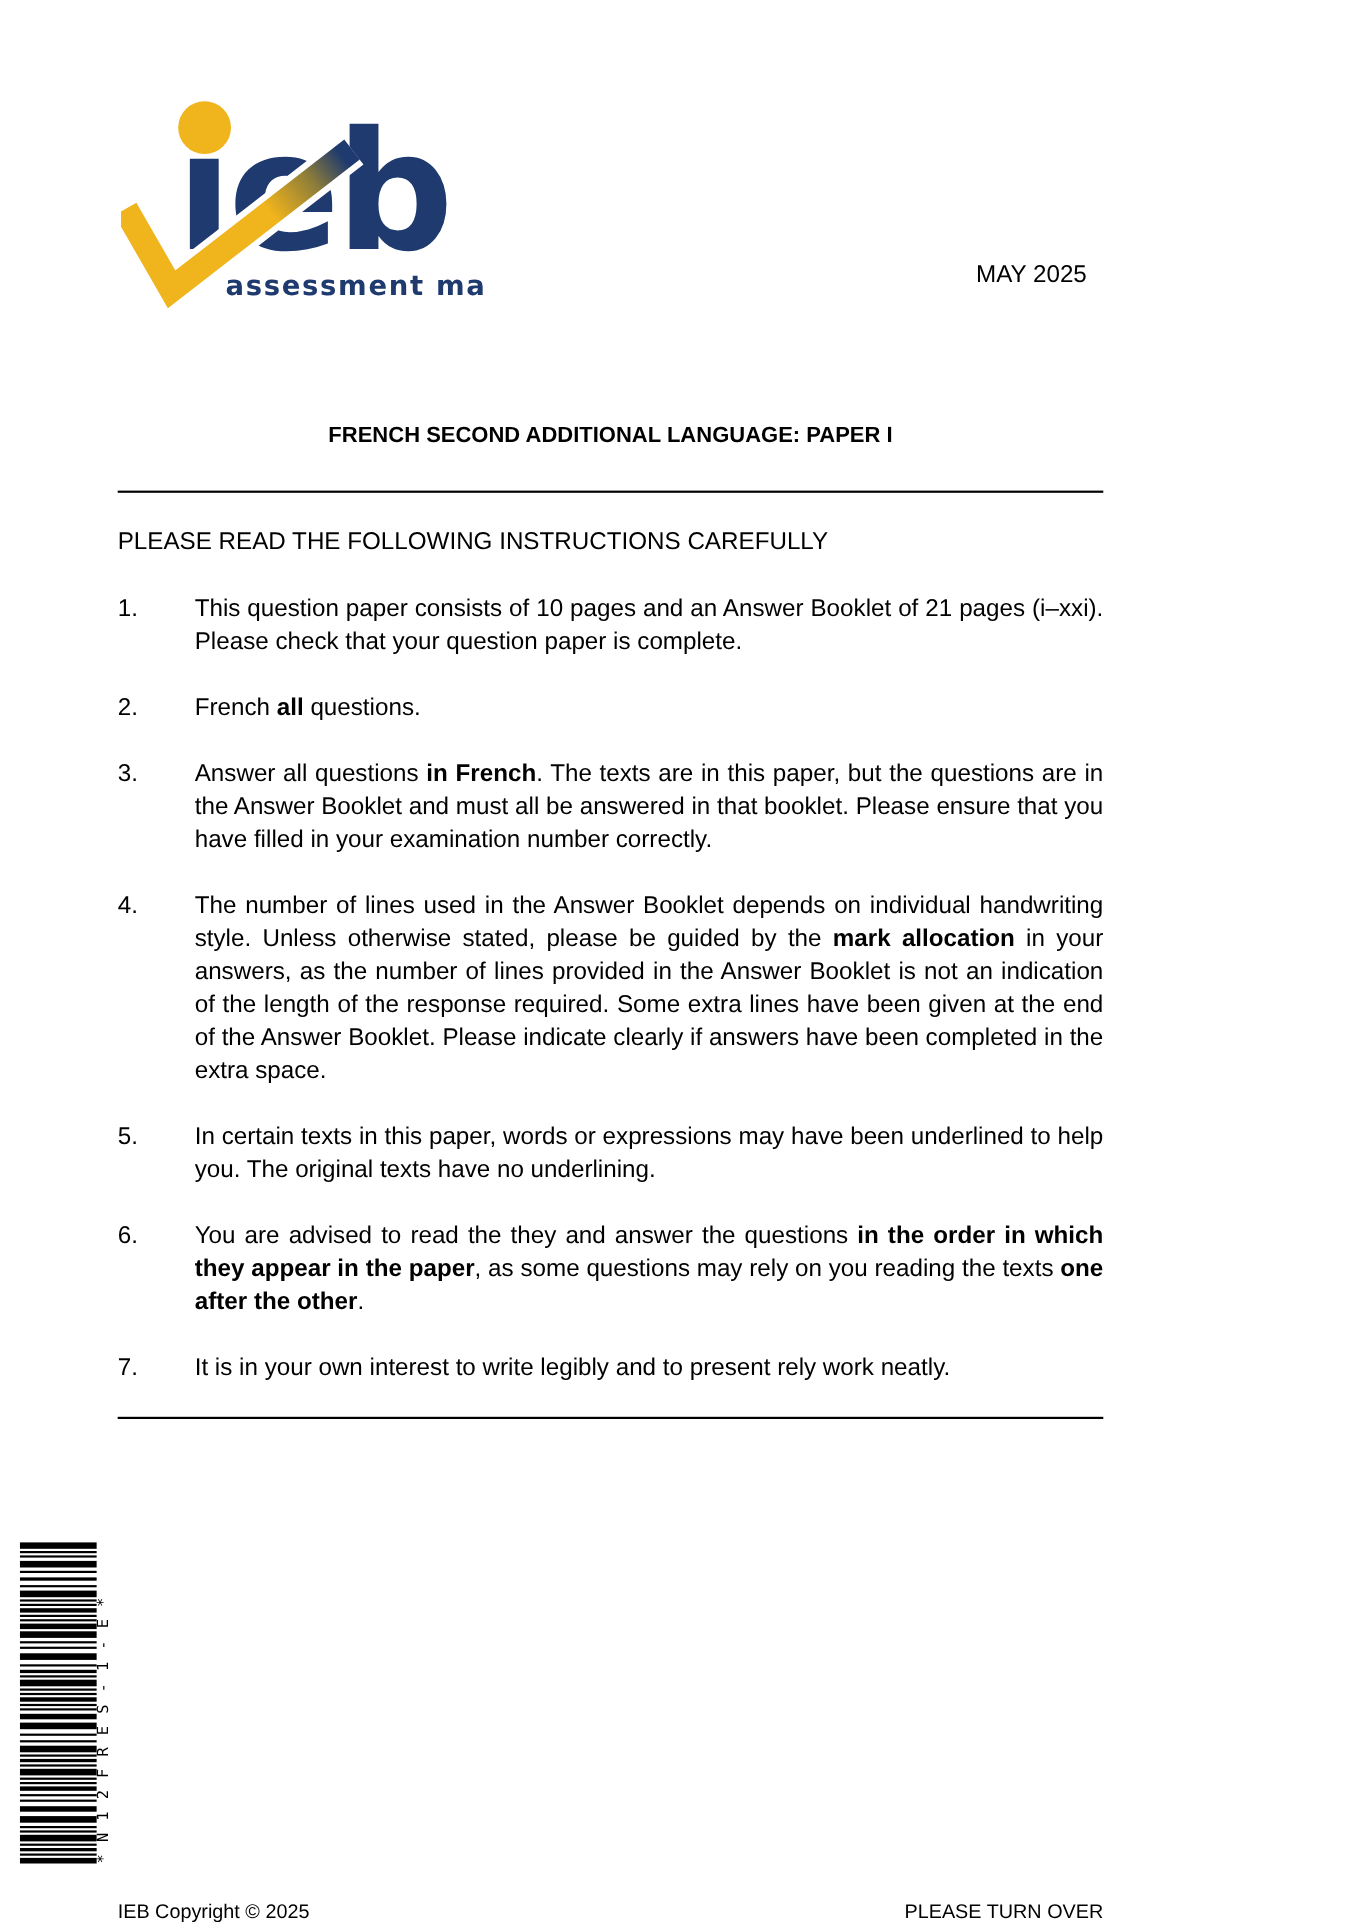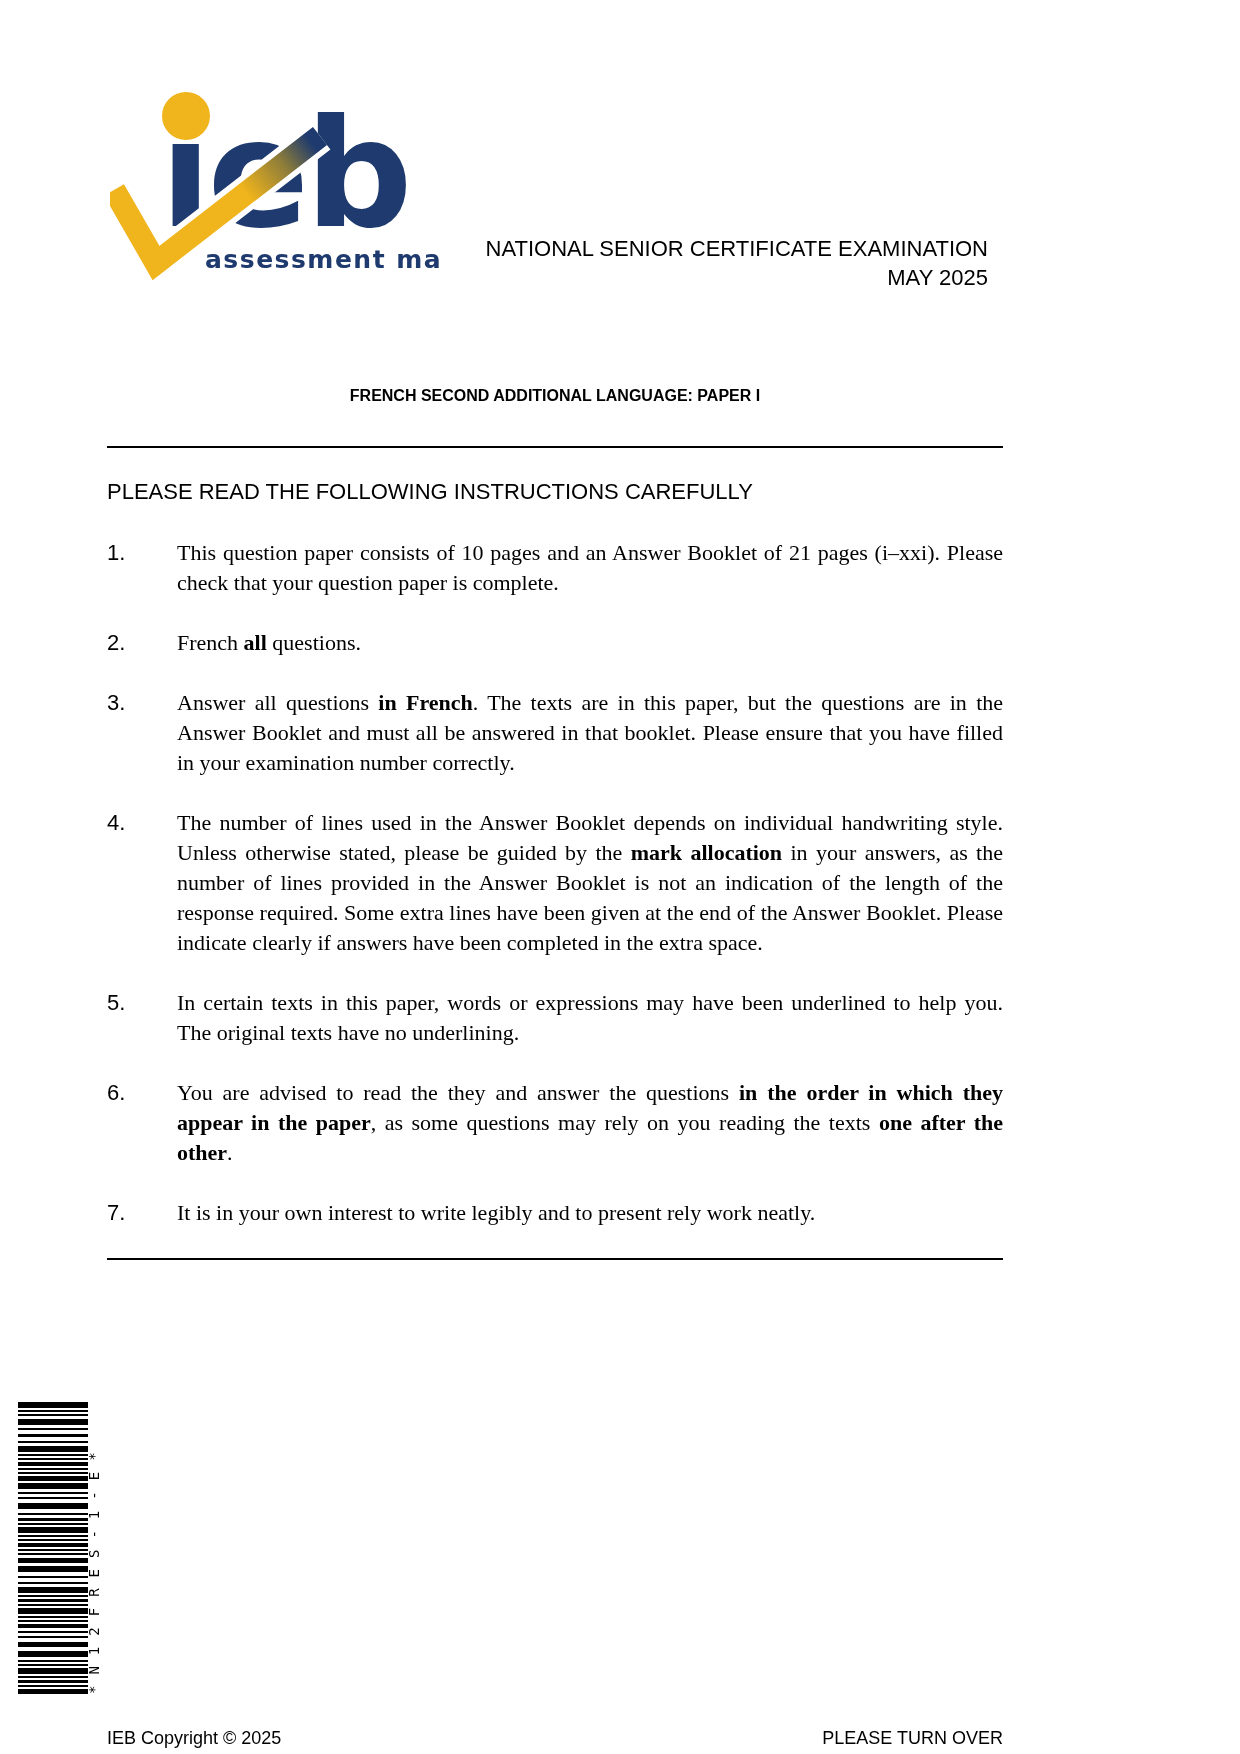"NATIONAL SENIOR CERTIFICATE EXAMINATION" div { html: <div>NATIONAL SENIOR CERTIFICATE EXAMINATION</div> -> none }
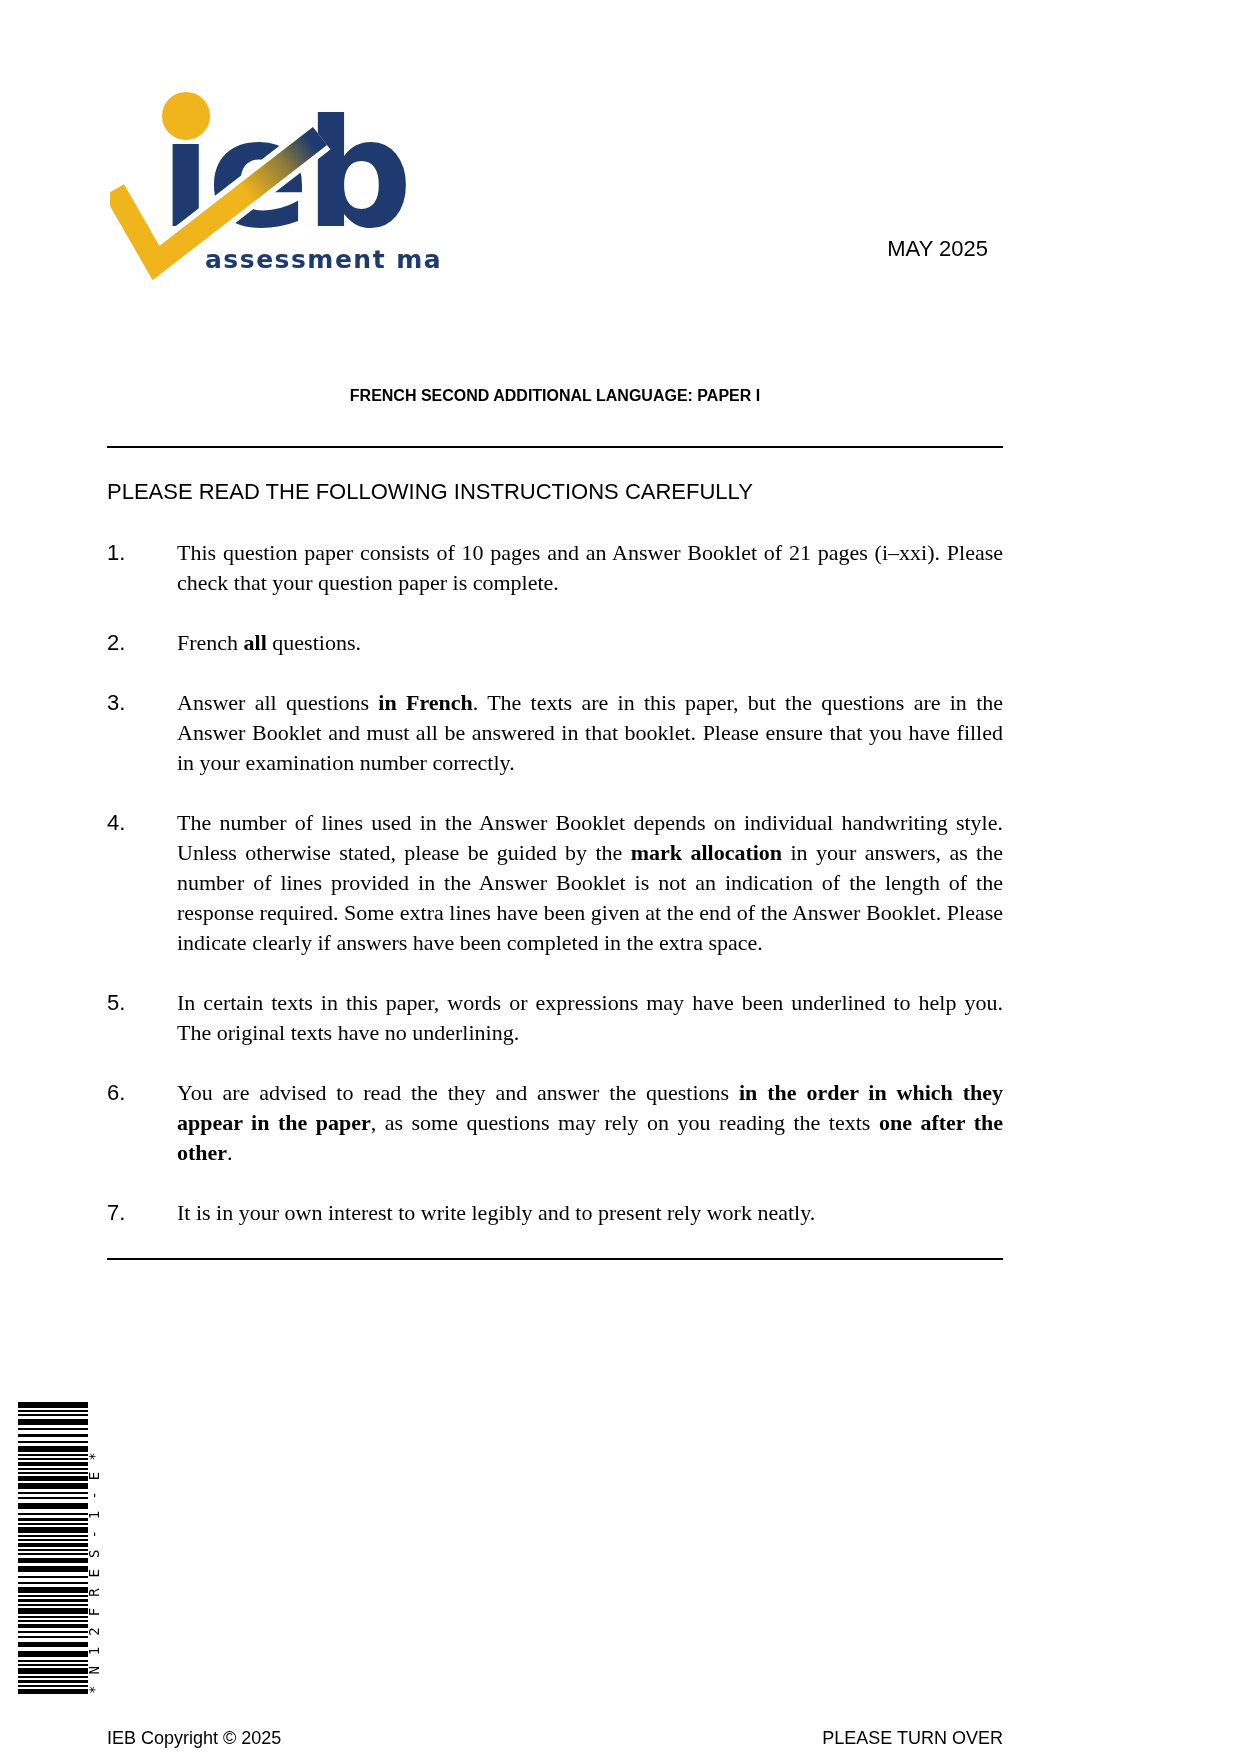"FRENCH SECOND ADDITIONAL LANGUAGE: PAPER" .title { font-size: 16px -> 20px }
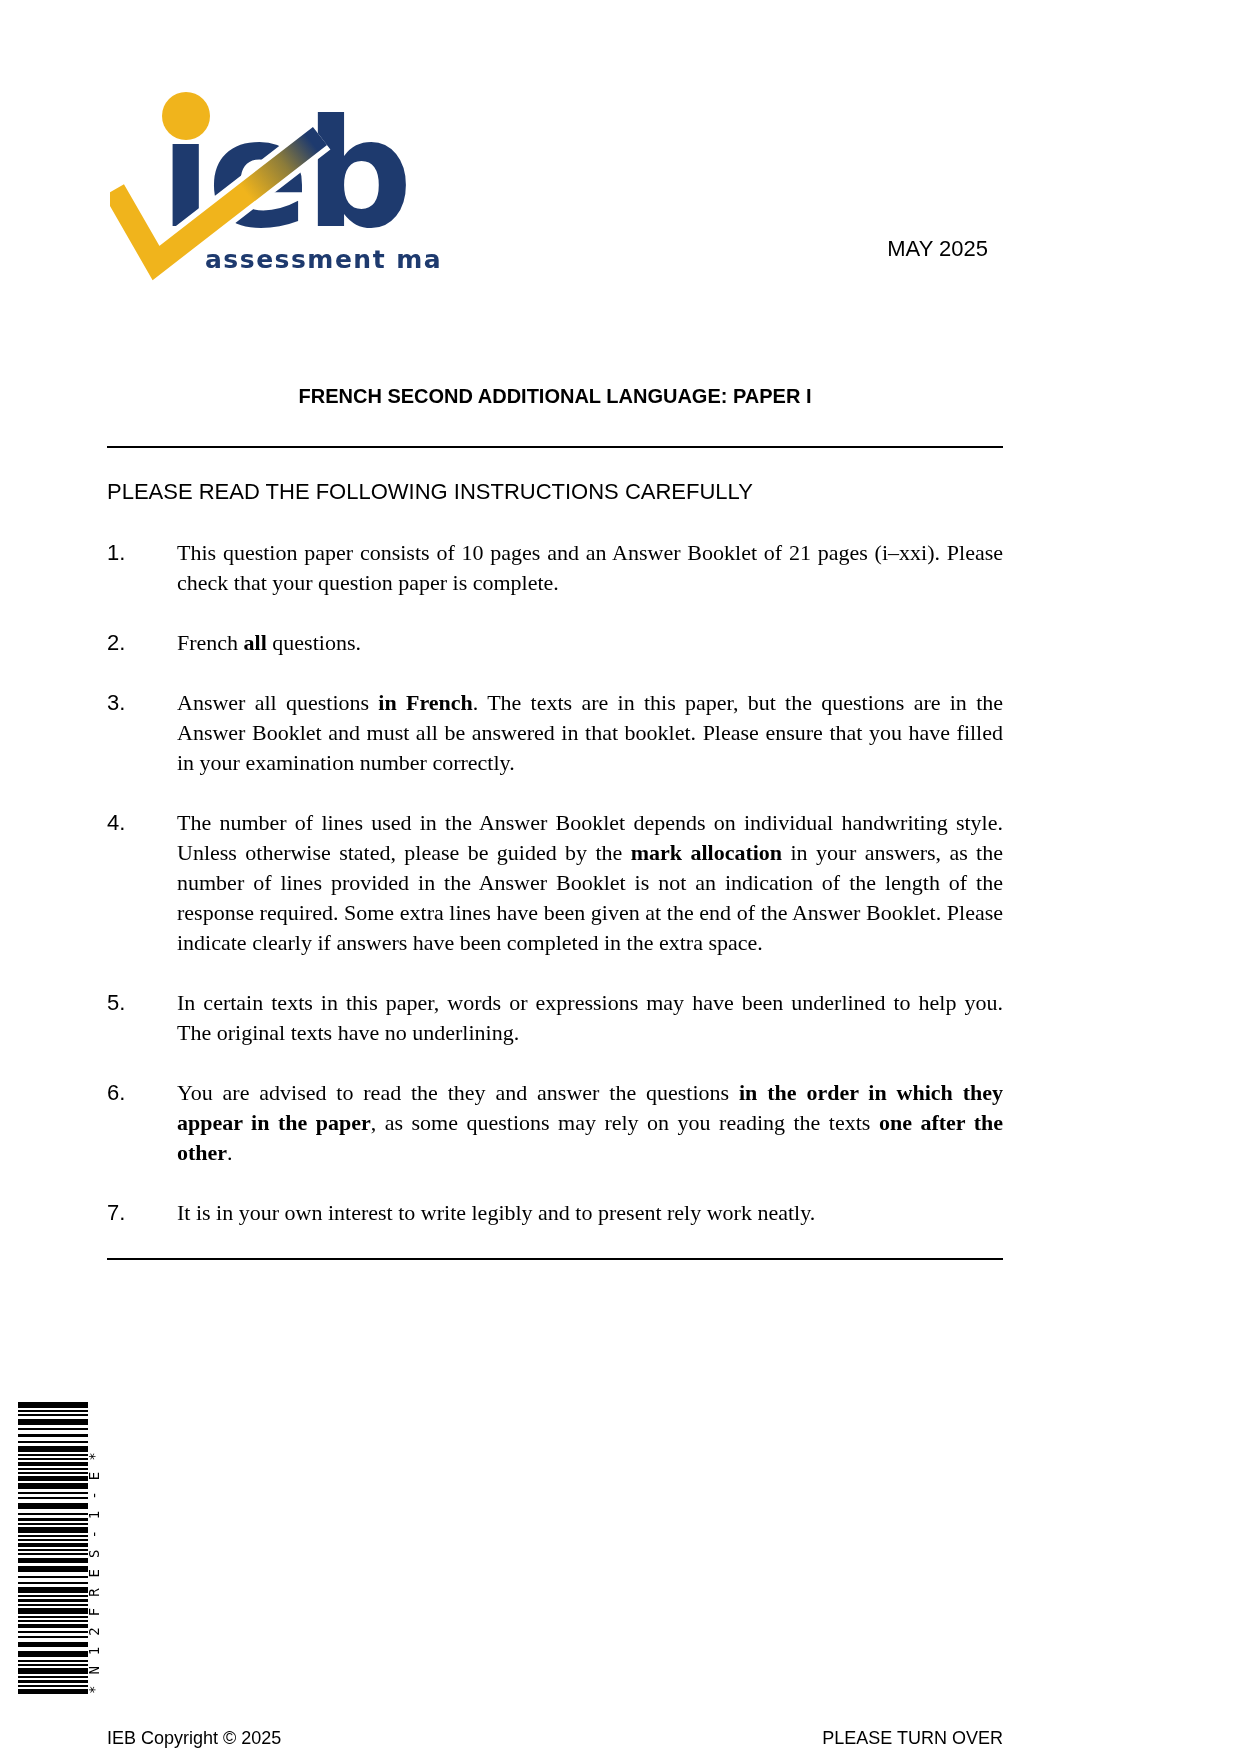"This question paper consists of" .inst-body { font-family: Liberation Serif, serif -> none }
